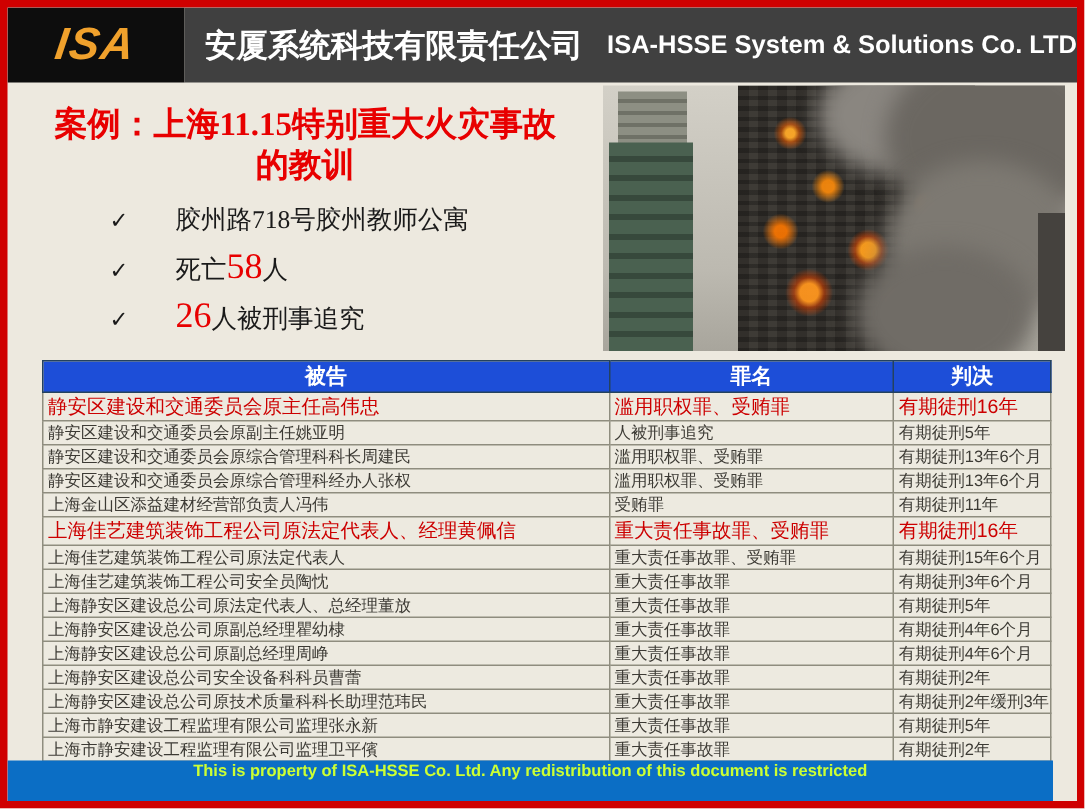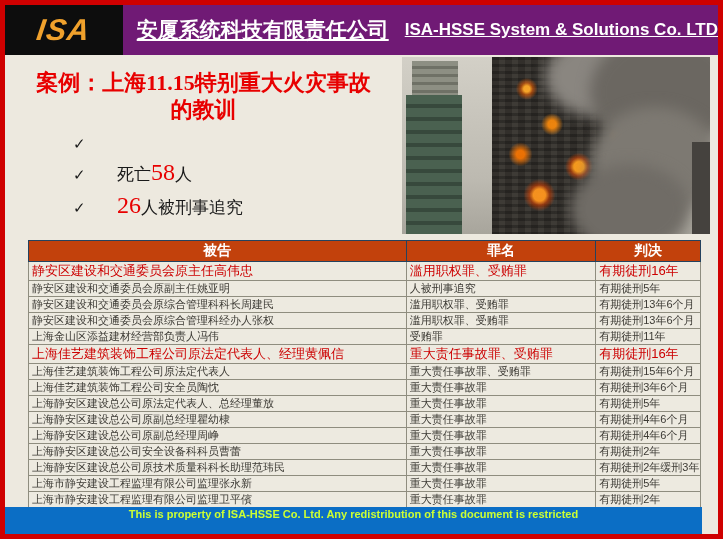"安厦系统科技有限责任公司" .banner { background: #701a75 -> #404040; text-decoration: underline -> none }
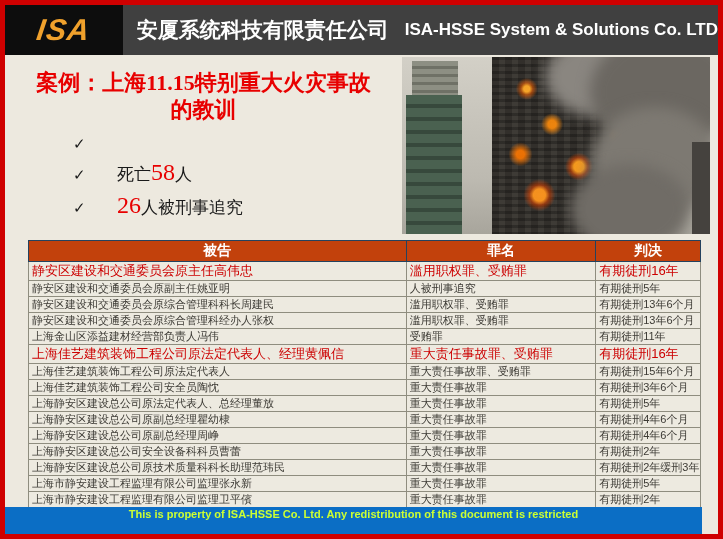"胶州路718号胶州教师公寓" span.seg-normal { html: none -> <span>胶州路718号胶州教师公寓</span> }
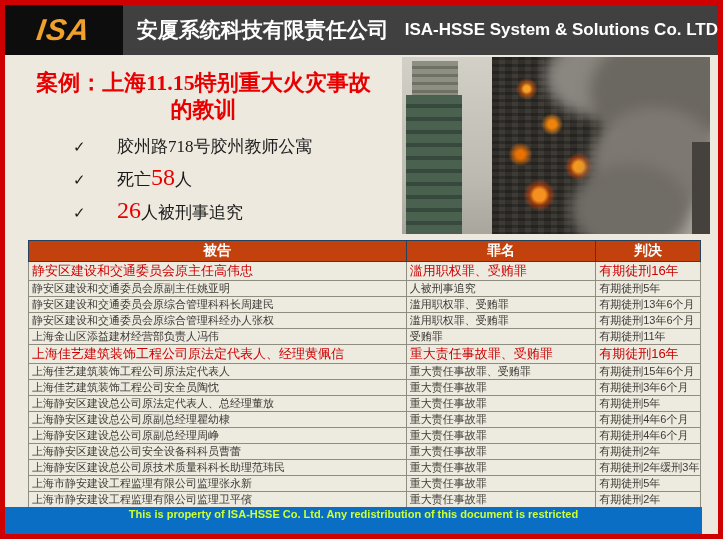"被告" table.verdicts th { background: #c2410c -> #1d4ed8 }
